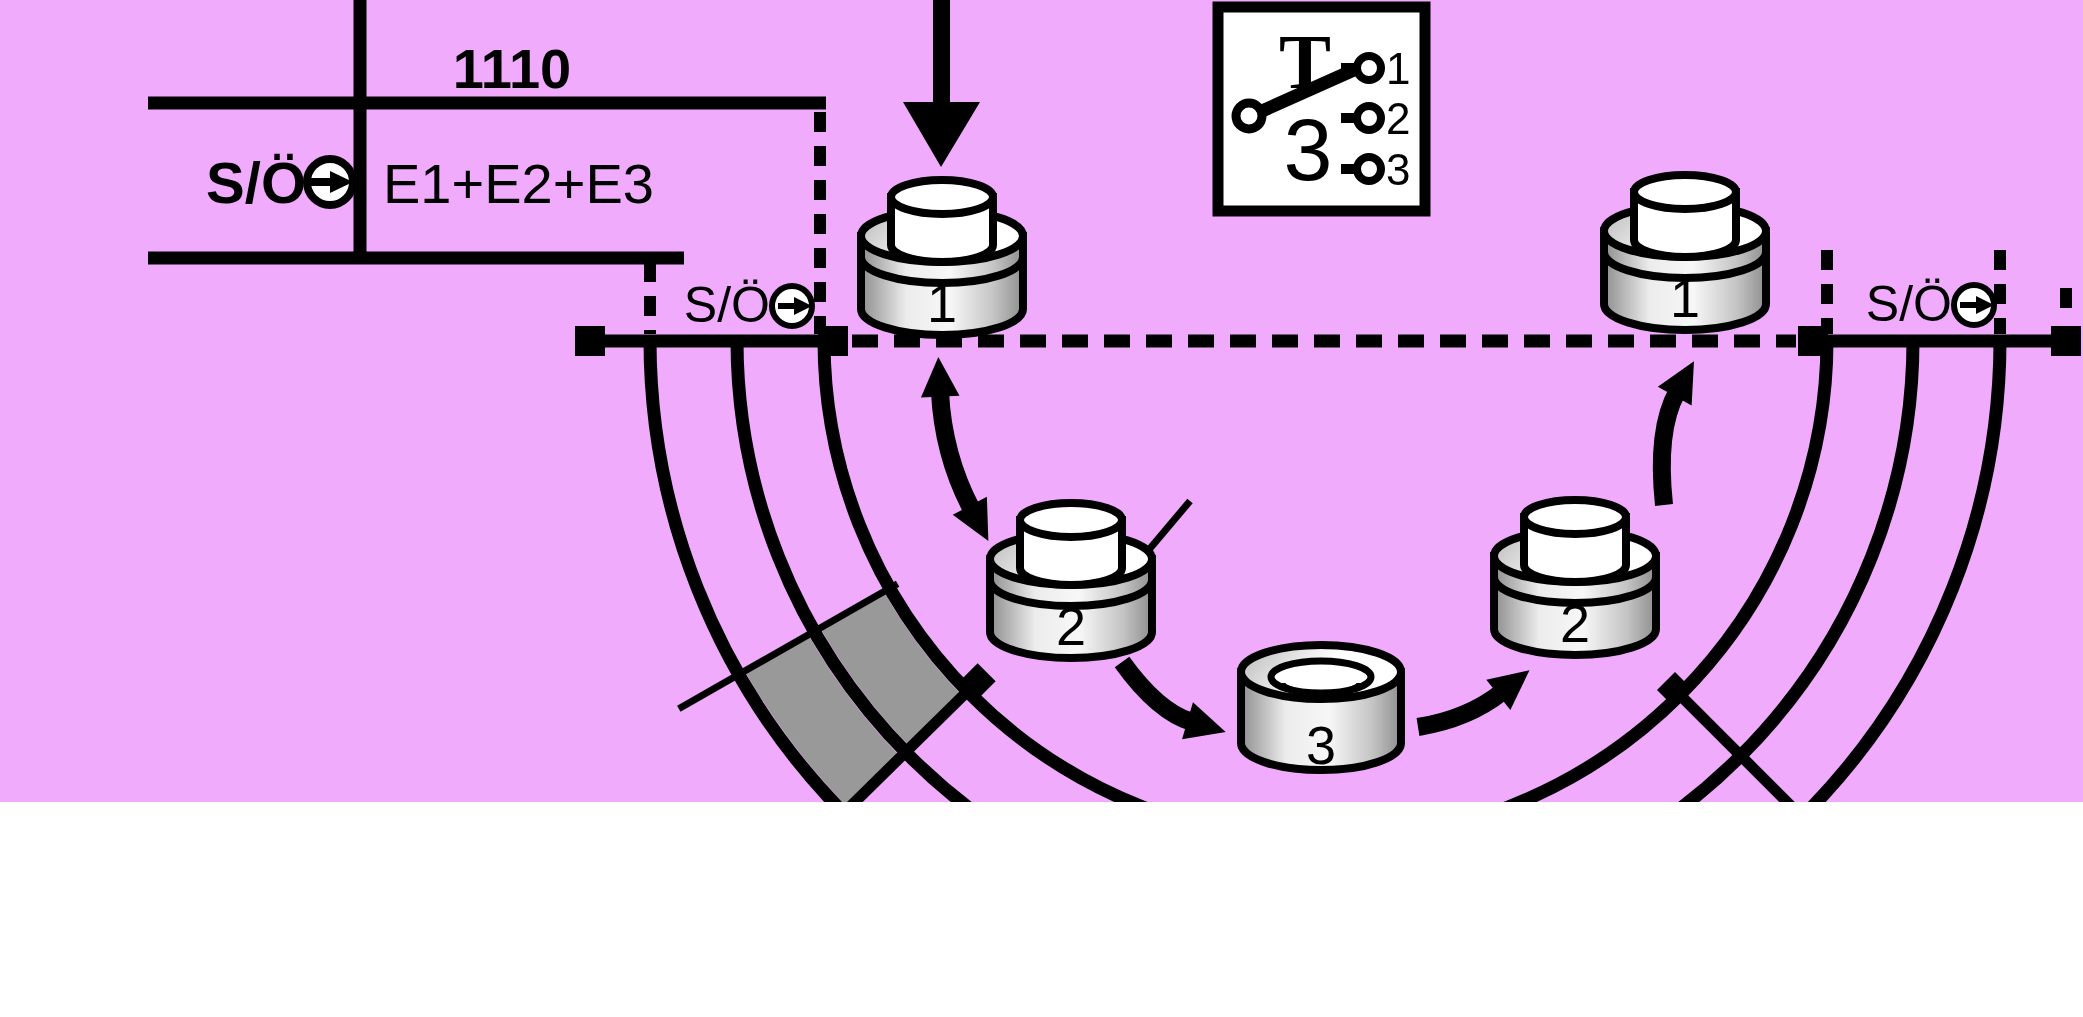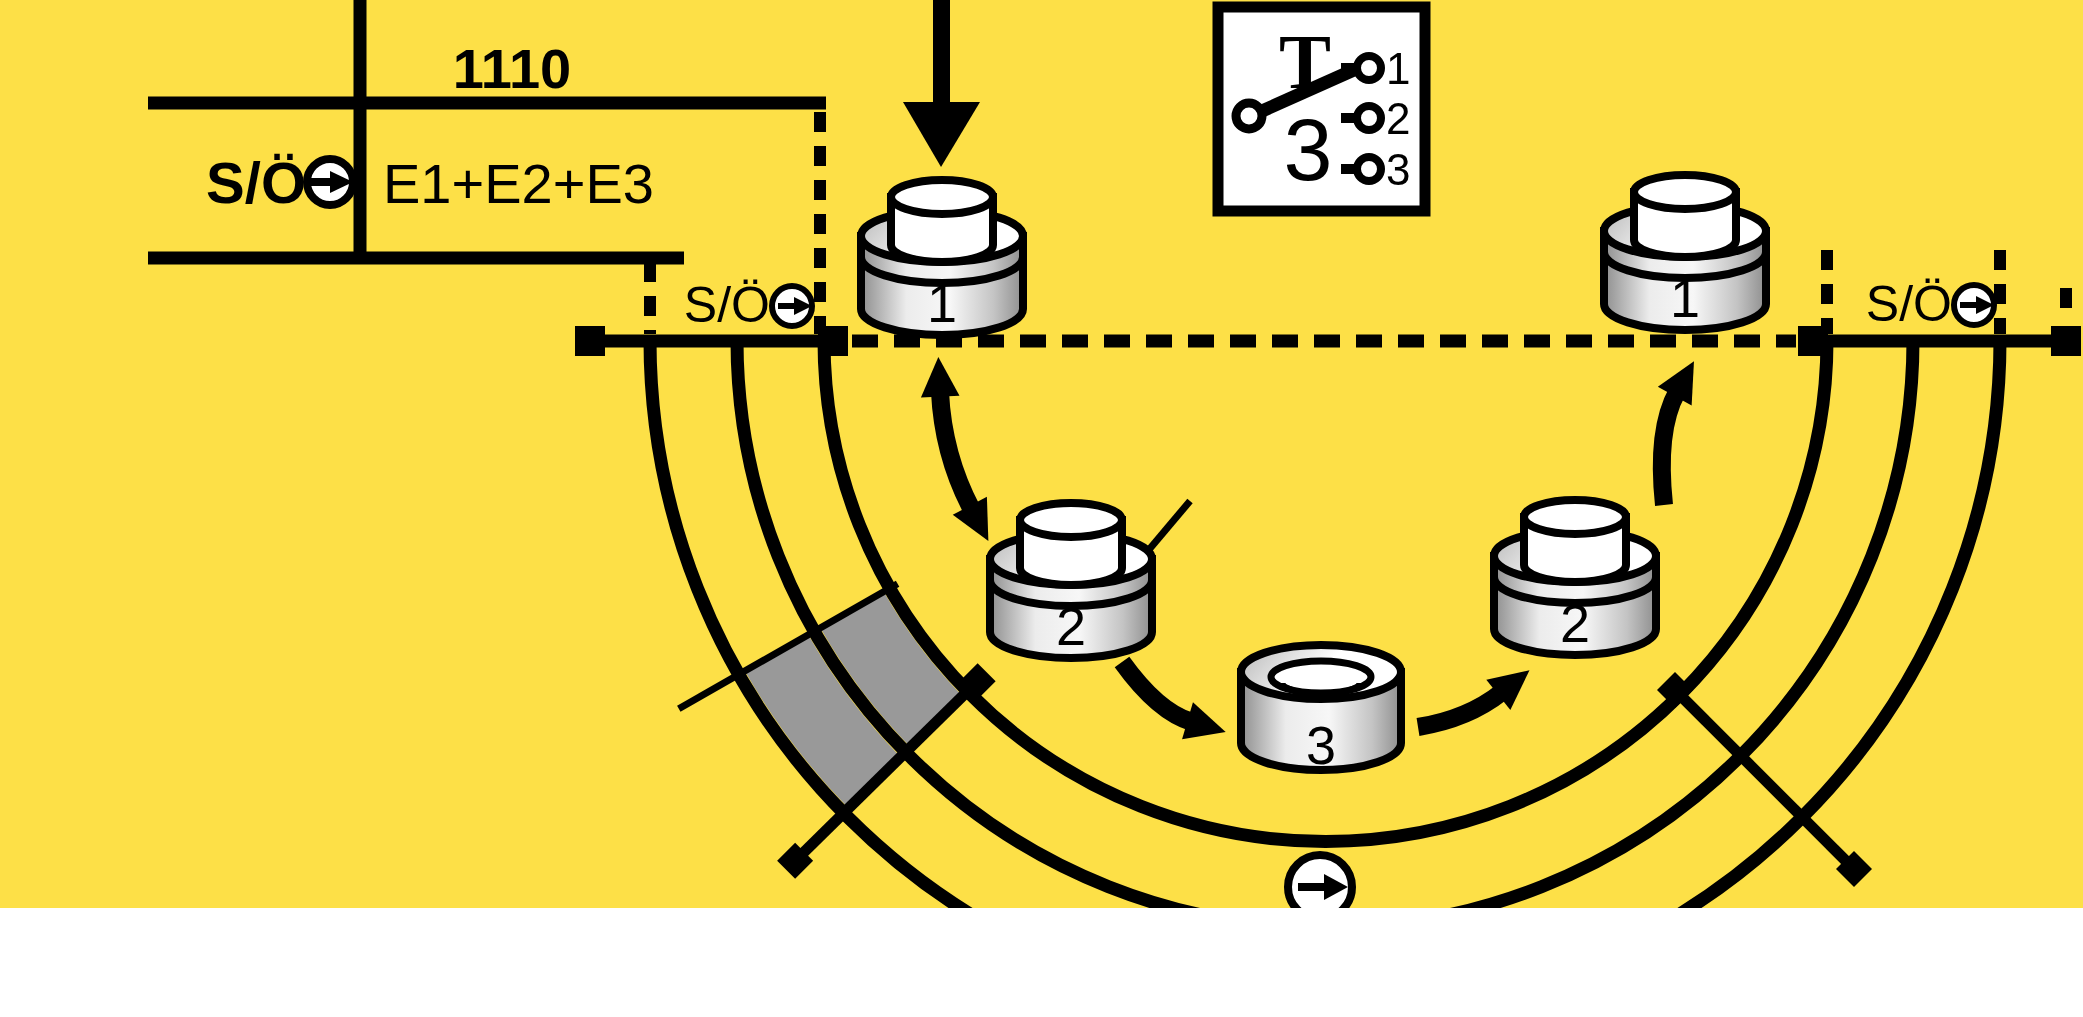"1110" .stage { background: #fde047 -> #f0abfc; height: 908px -> 802px }
